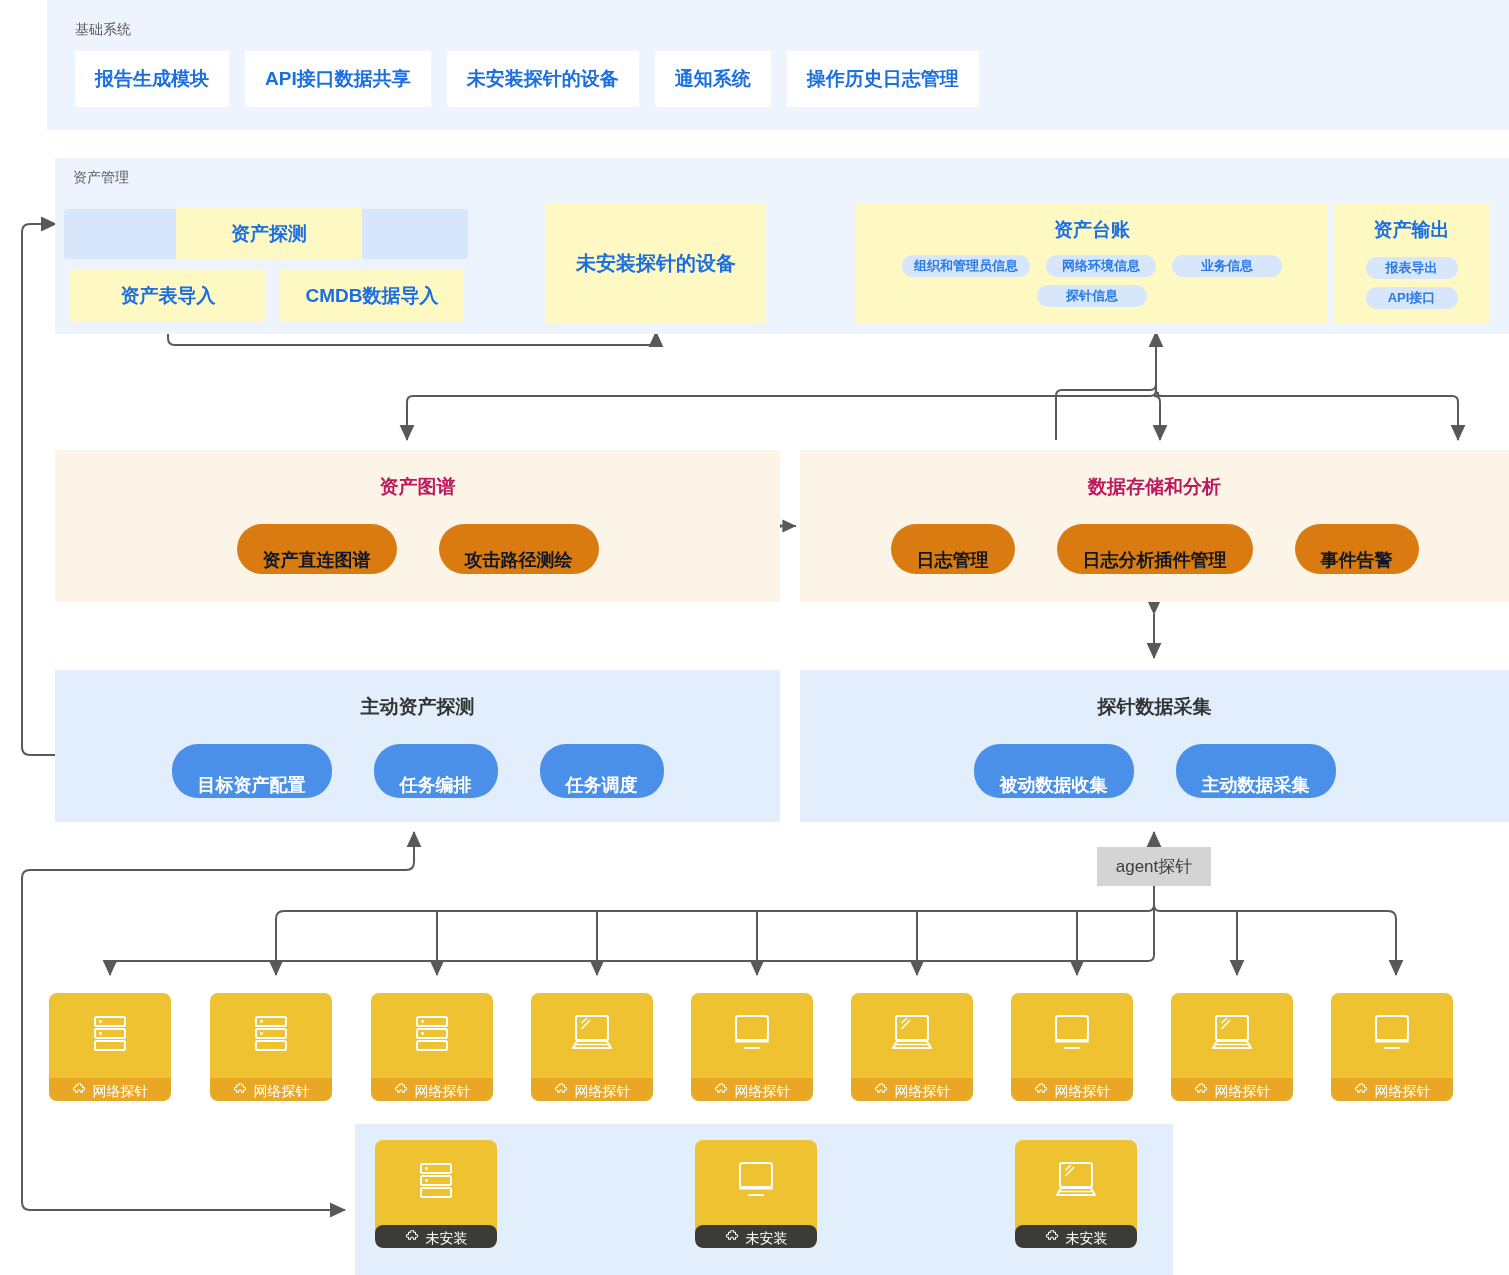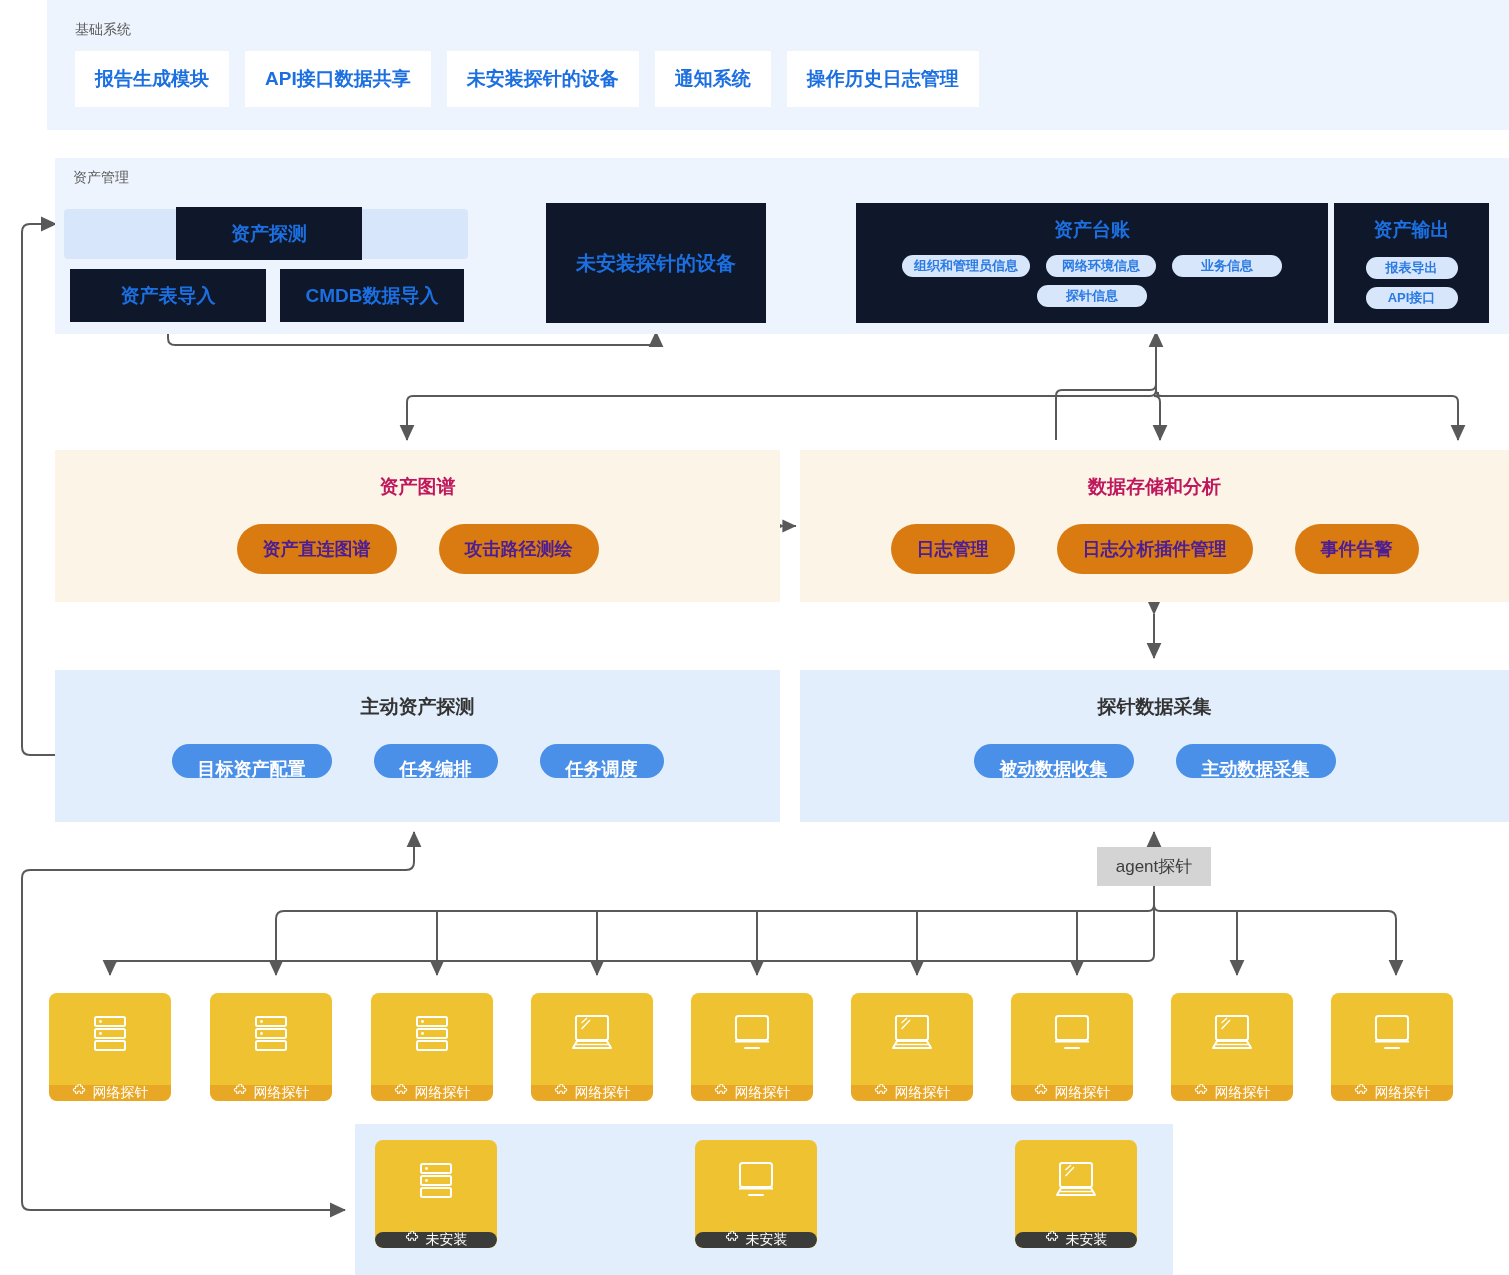"资产探测" .wbox { background: #0f172a -> #fef9c3 }
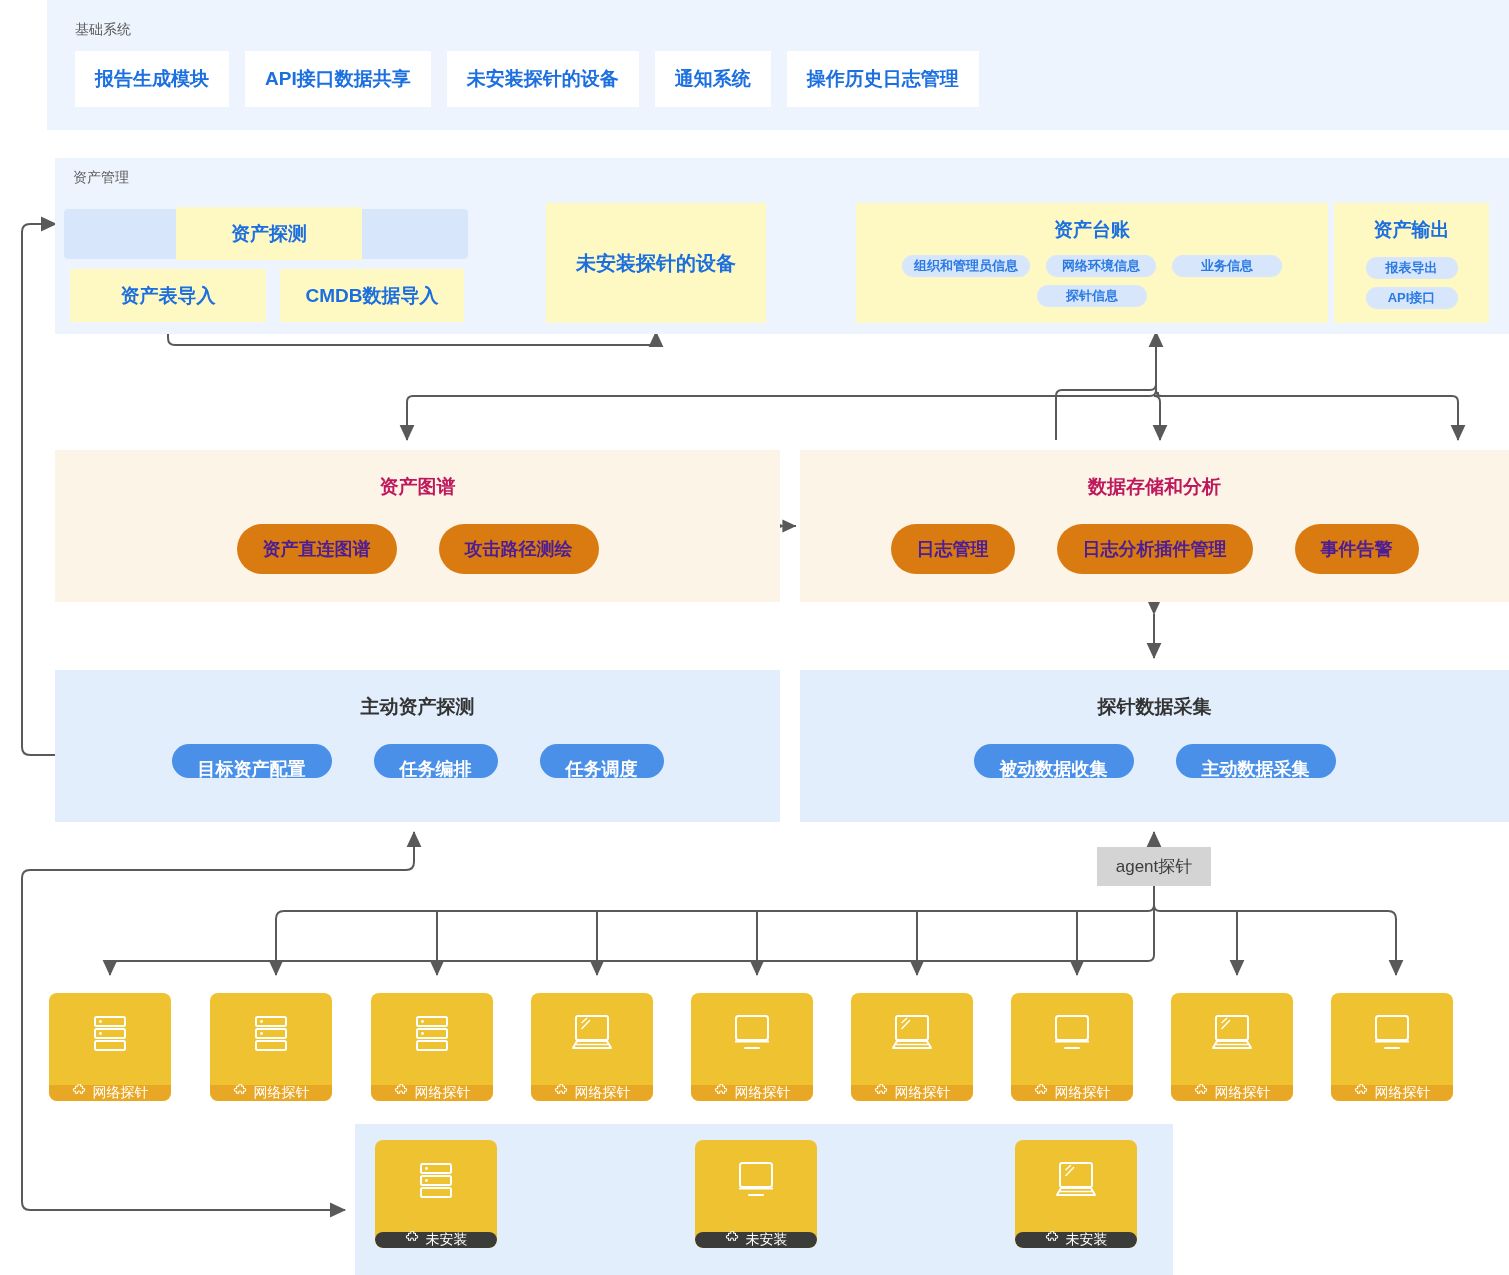"资产直连图谱" .opill { color: #4c1d95 -> #0f172a; padding: 0 26px -> 11px 26px }
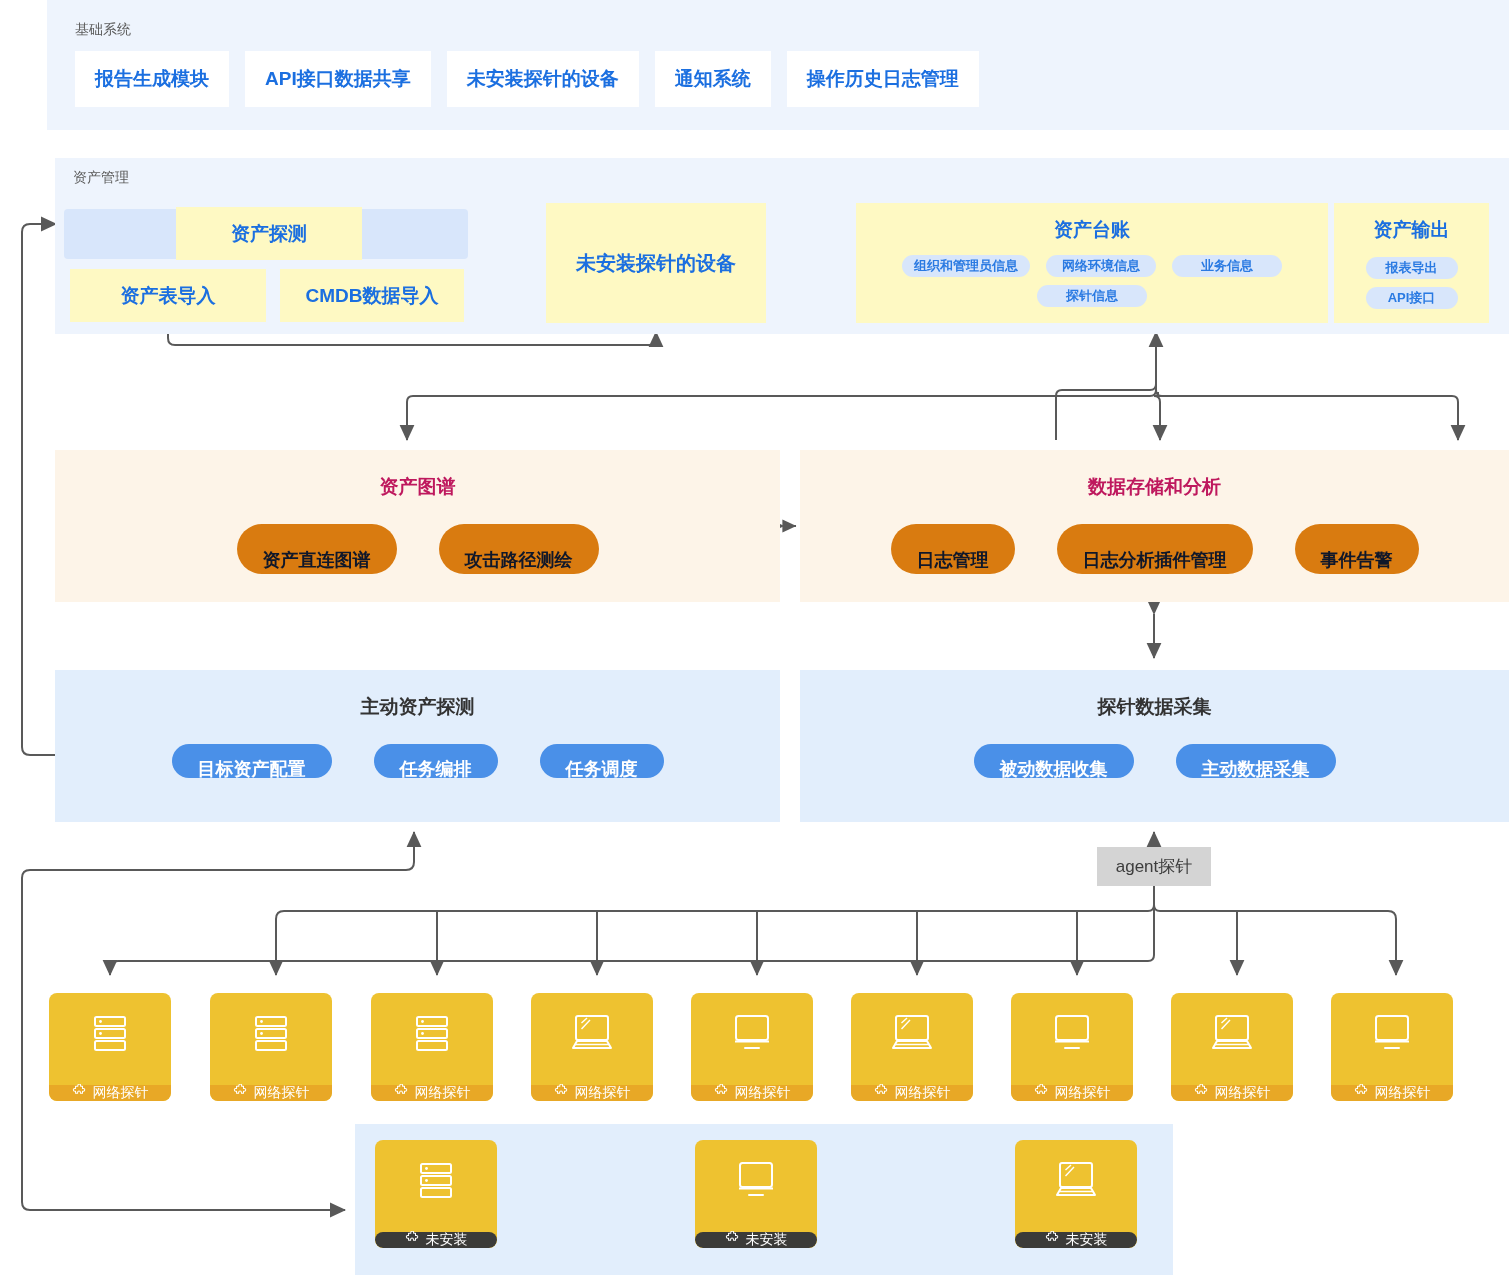"目标资产配置" .bpill { height: 34px -> 54px; padding: 0 26px -> 16px 26px }
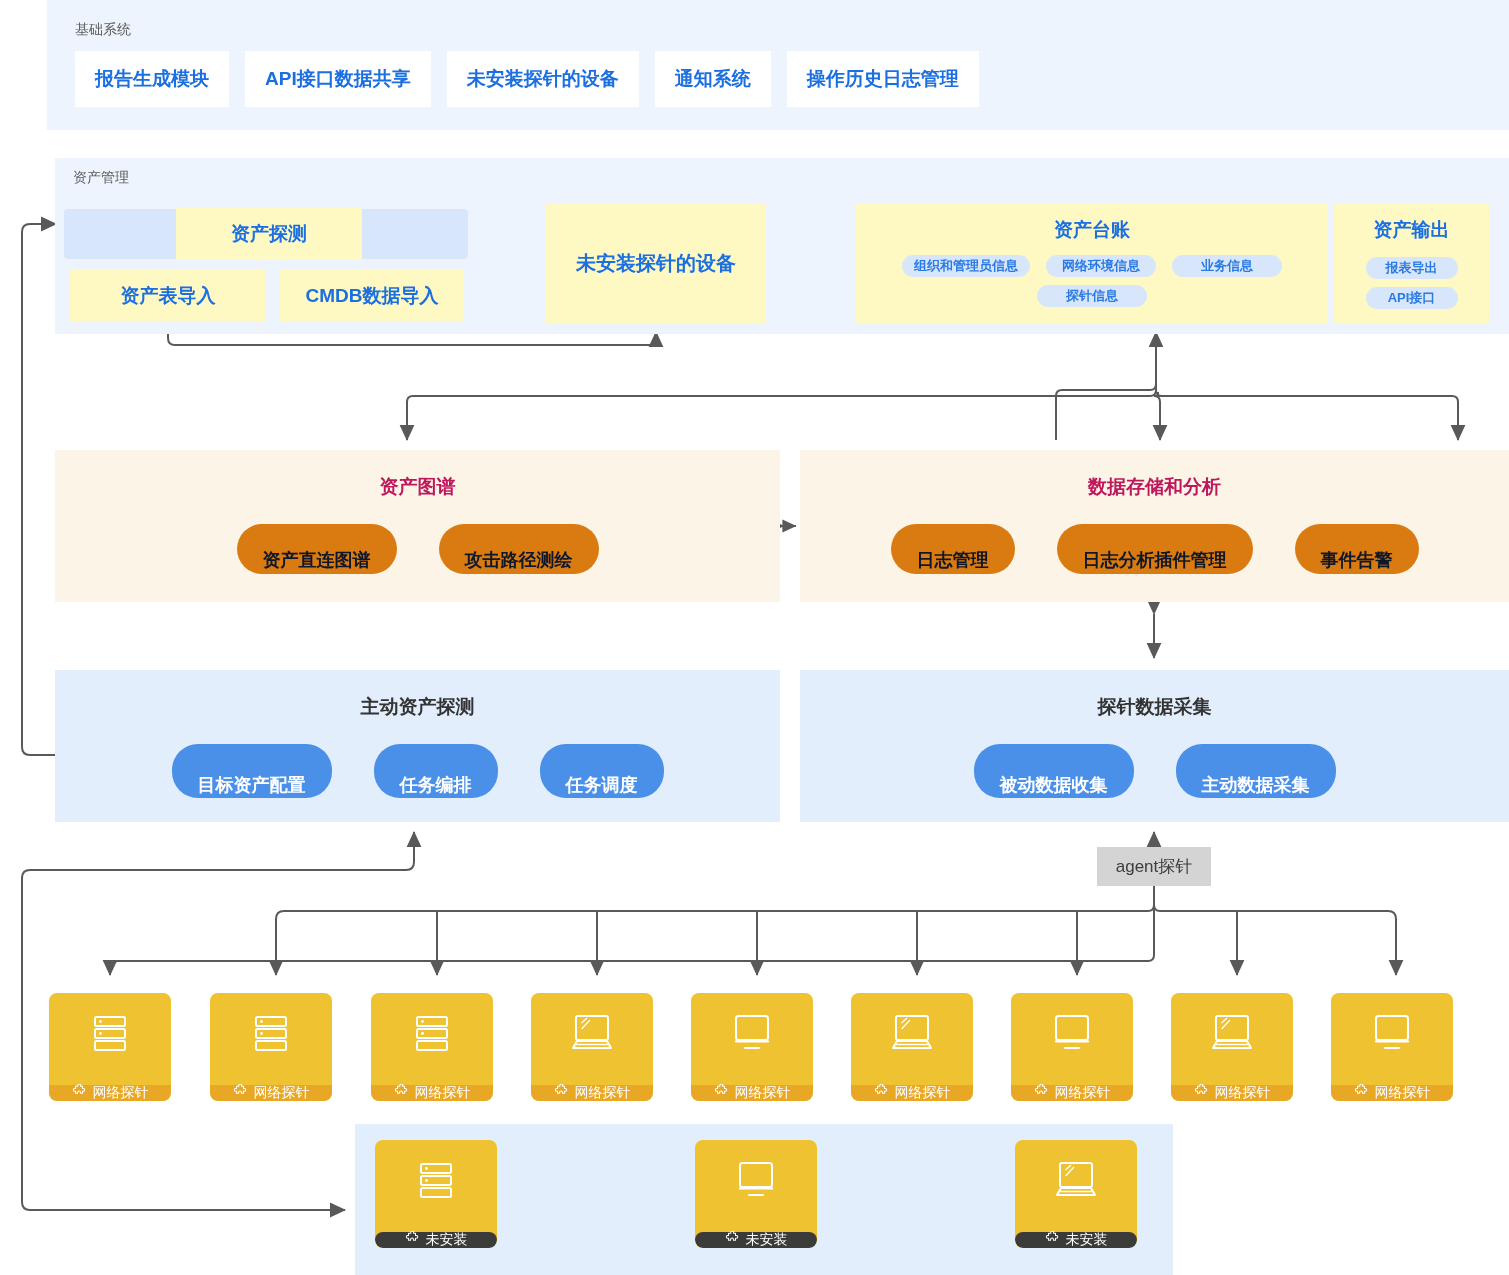"网络探针" .dev .tag { align-items: center -> flex-end; height: 16px -> 23px }
